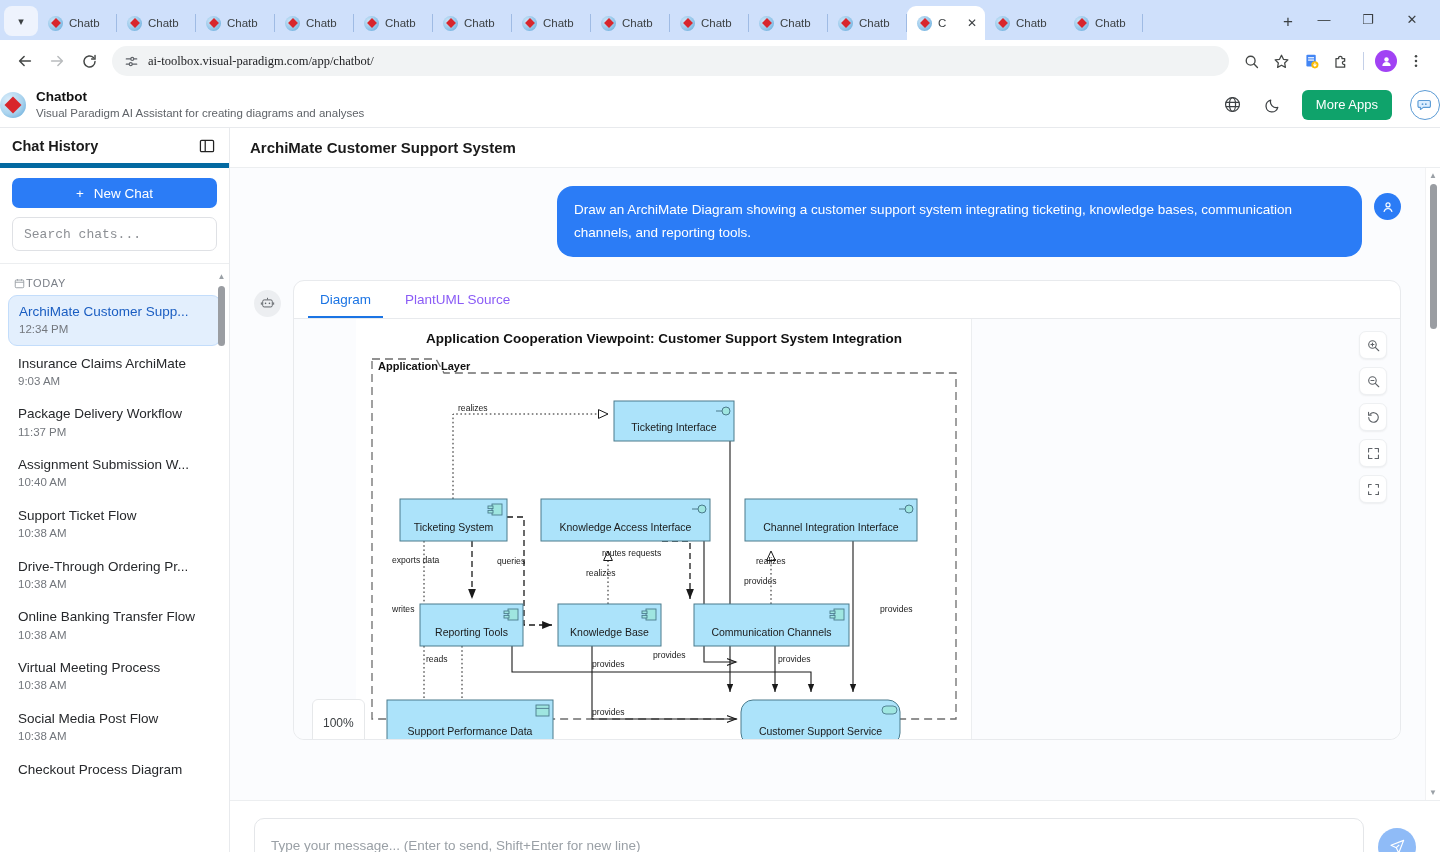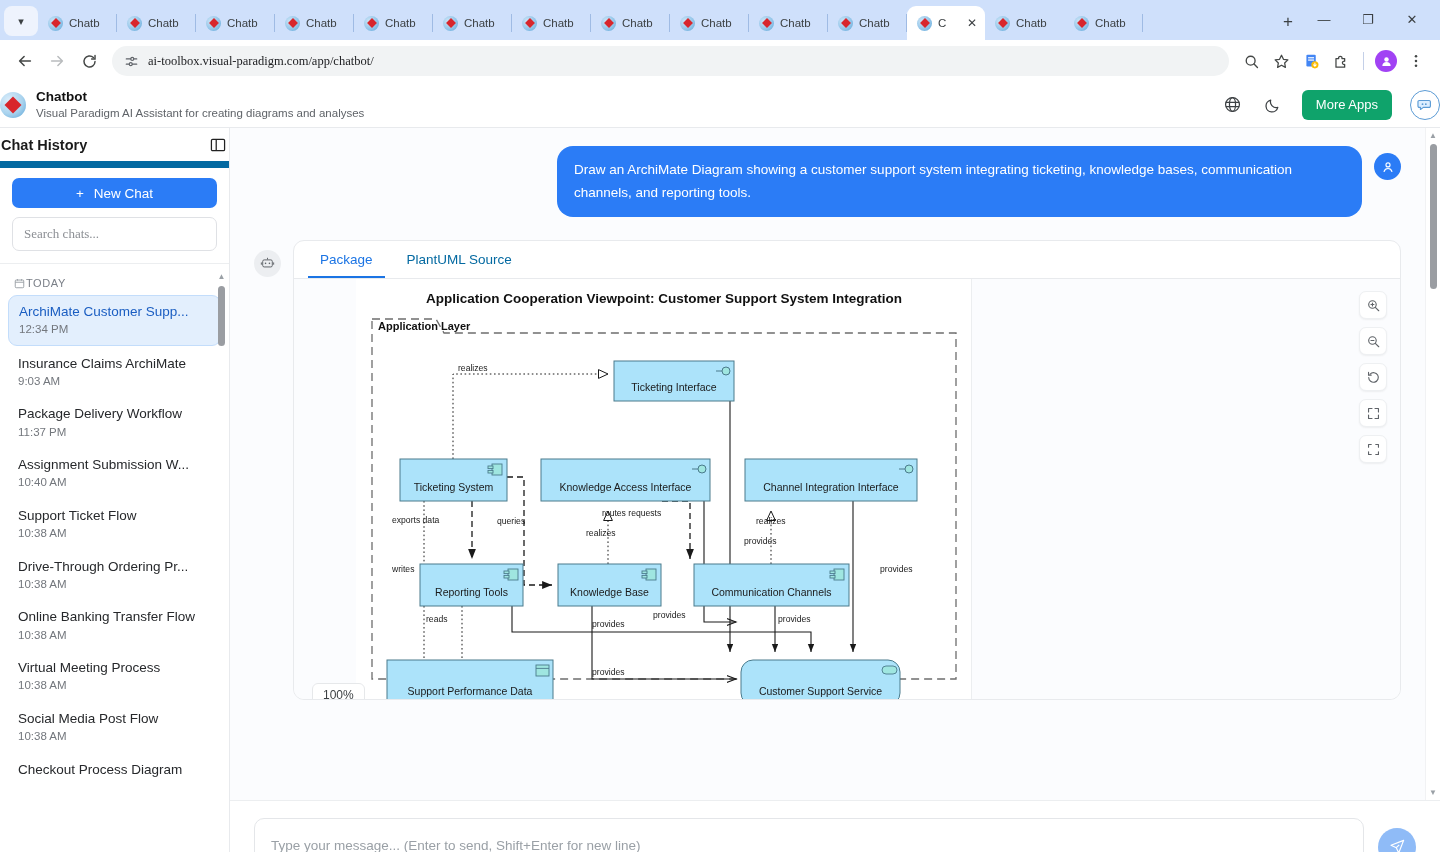"Chat History" .sidebar-head { border-bottom: 7px solid #0369a1 -> 5px solid #0369a1; padding: 0 1px -> 0 12px }
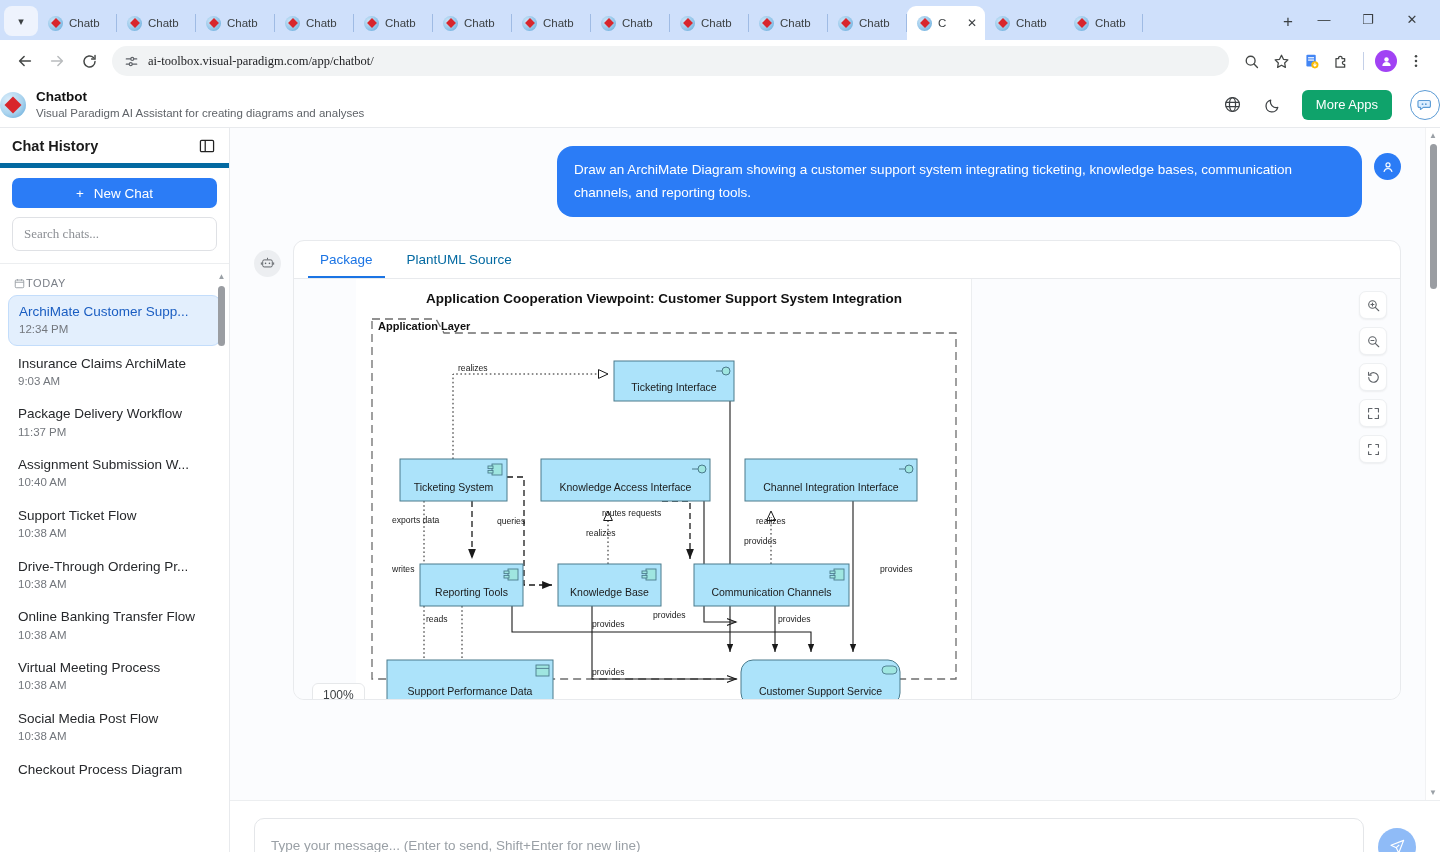"ArchiMate Customer Support System" div.content-head { html: none -> <div> <div>ArchiMate Customer Support System</div> </div> }
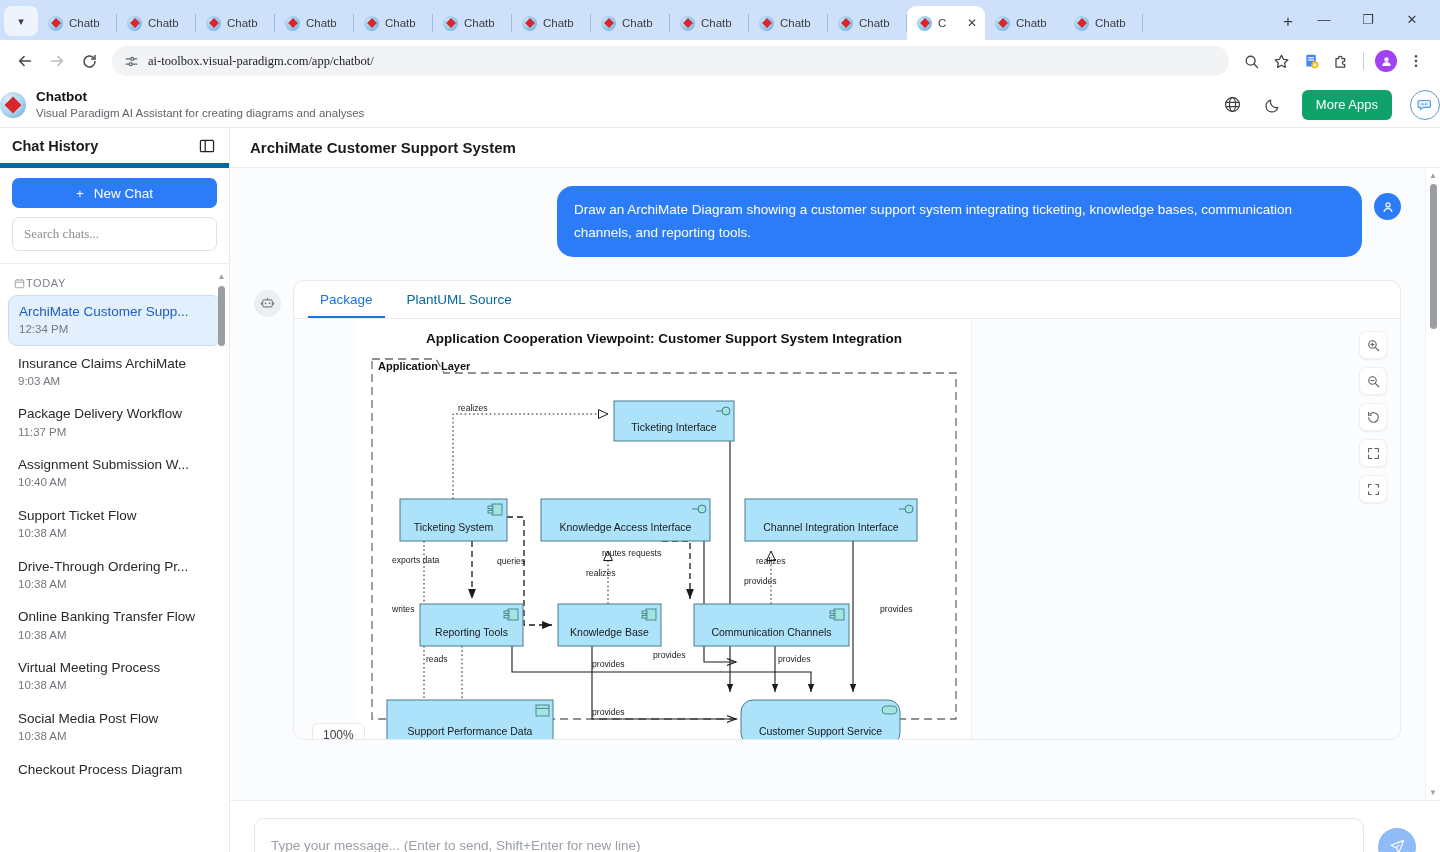"Search chats..." .search-chats { font-family: Liberation Serif, serif -> Liberation Mono, monospace }
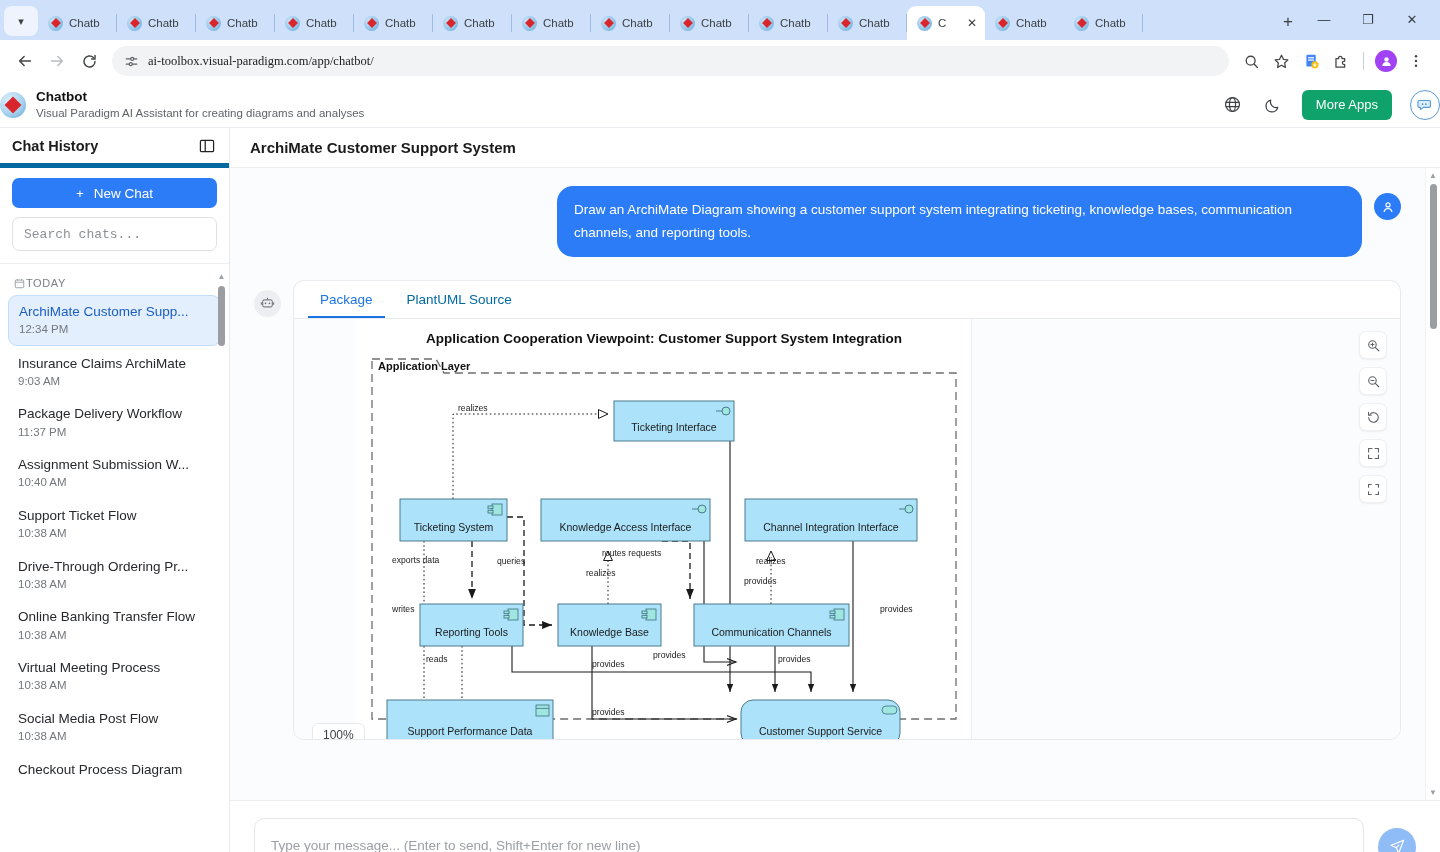"Package" div.card-tab { text: Package -> Diagram }
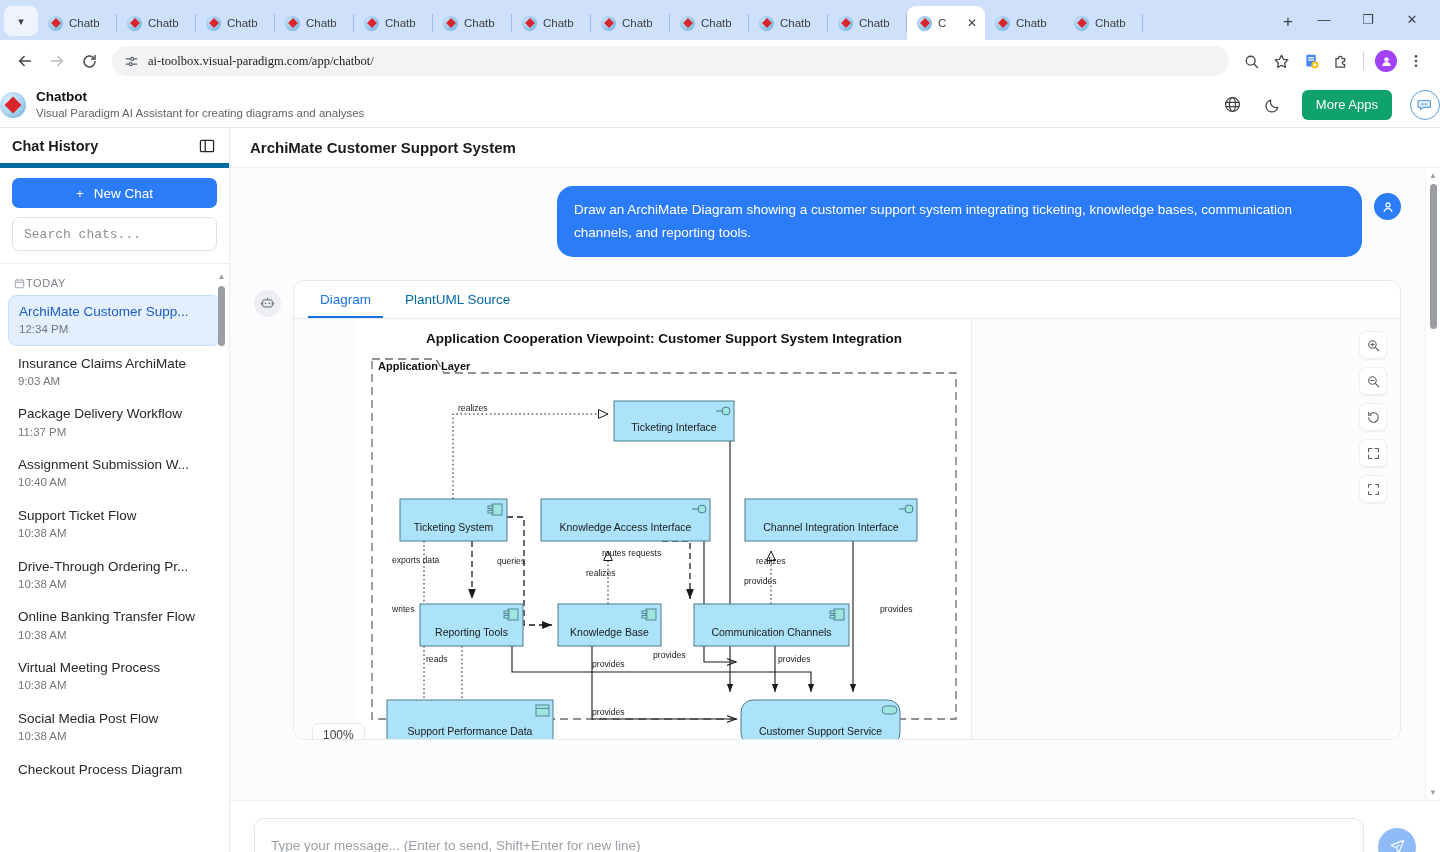"PlantUML Source" .card-tab { color: #0369a1 -> #8b5cf6 }
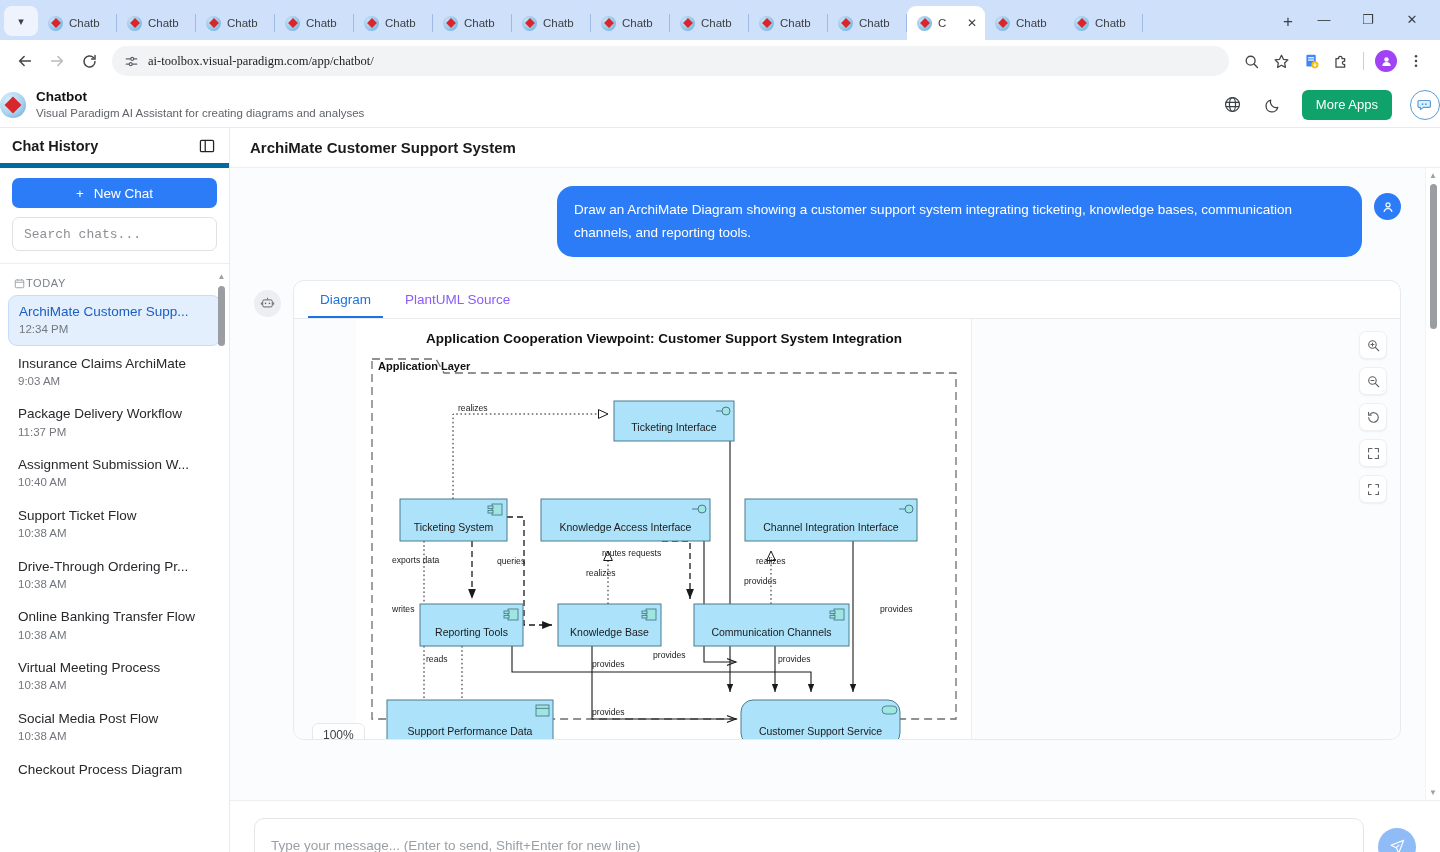"100%" .zoom-badge { padding: 4px 10px -> 16px 10px }
